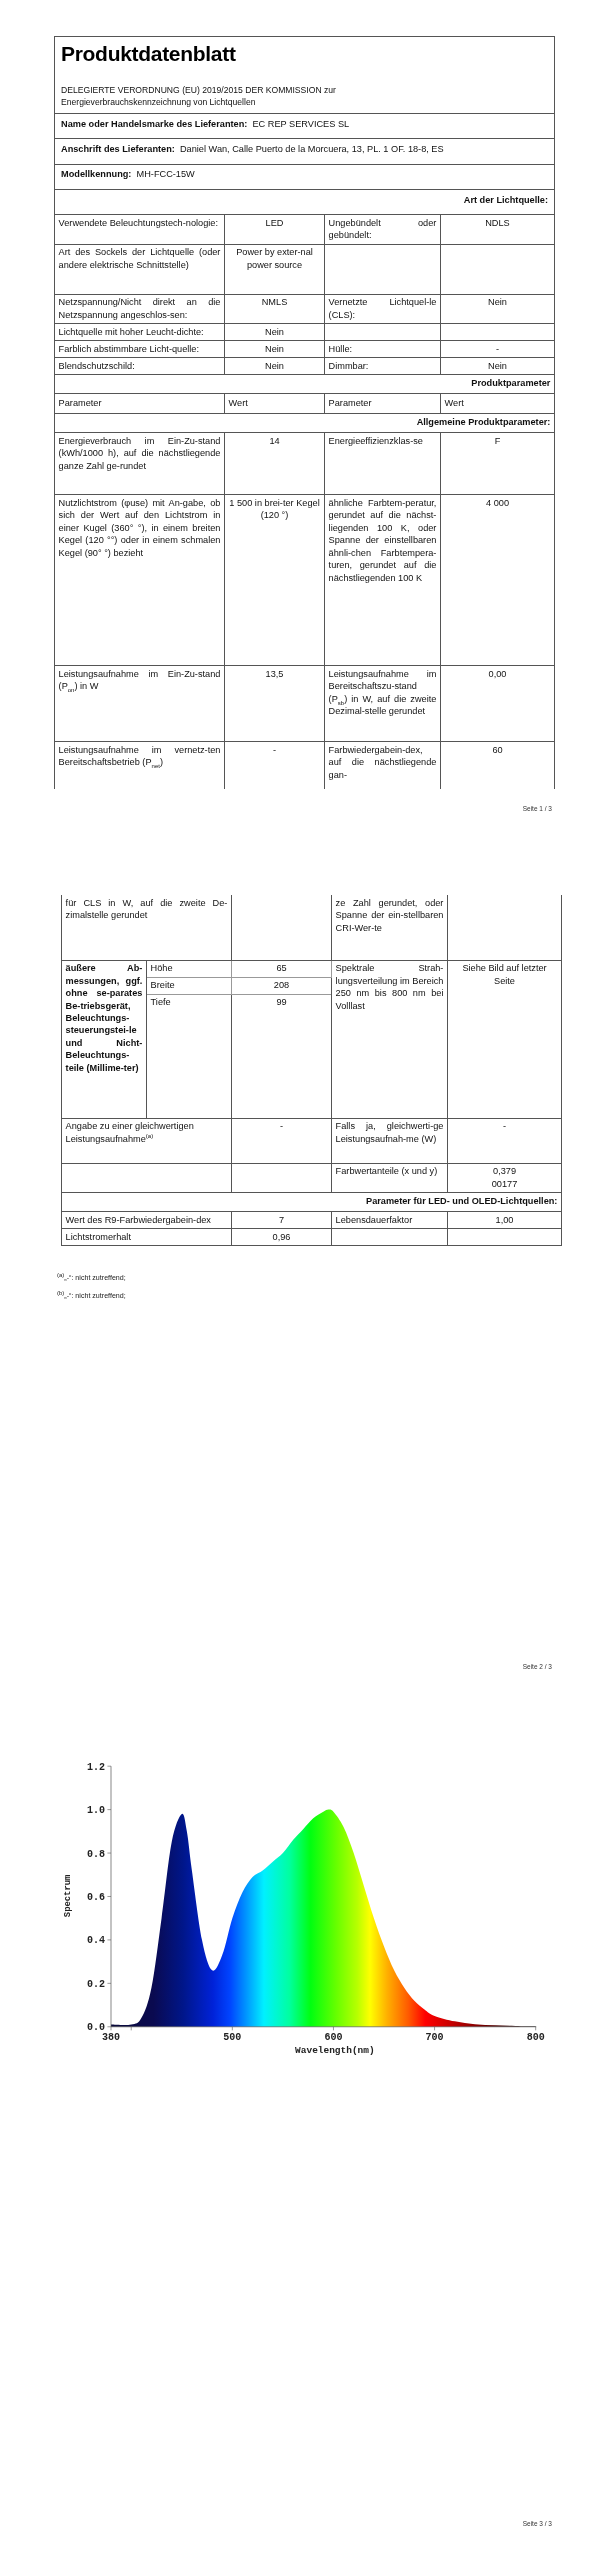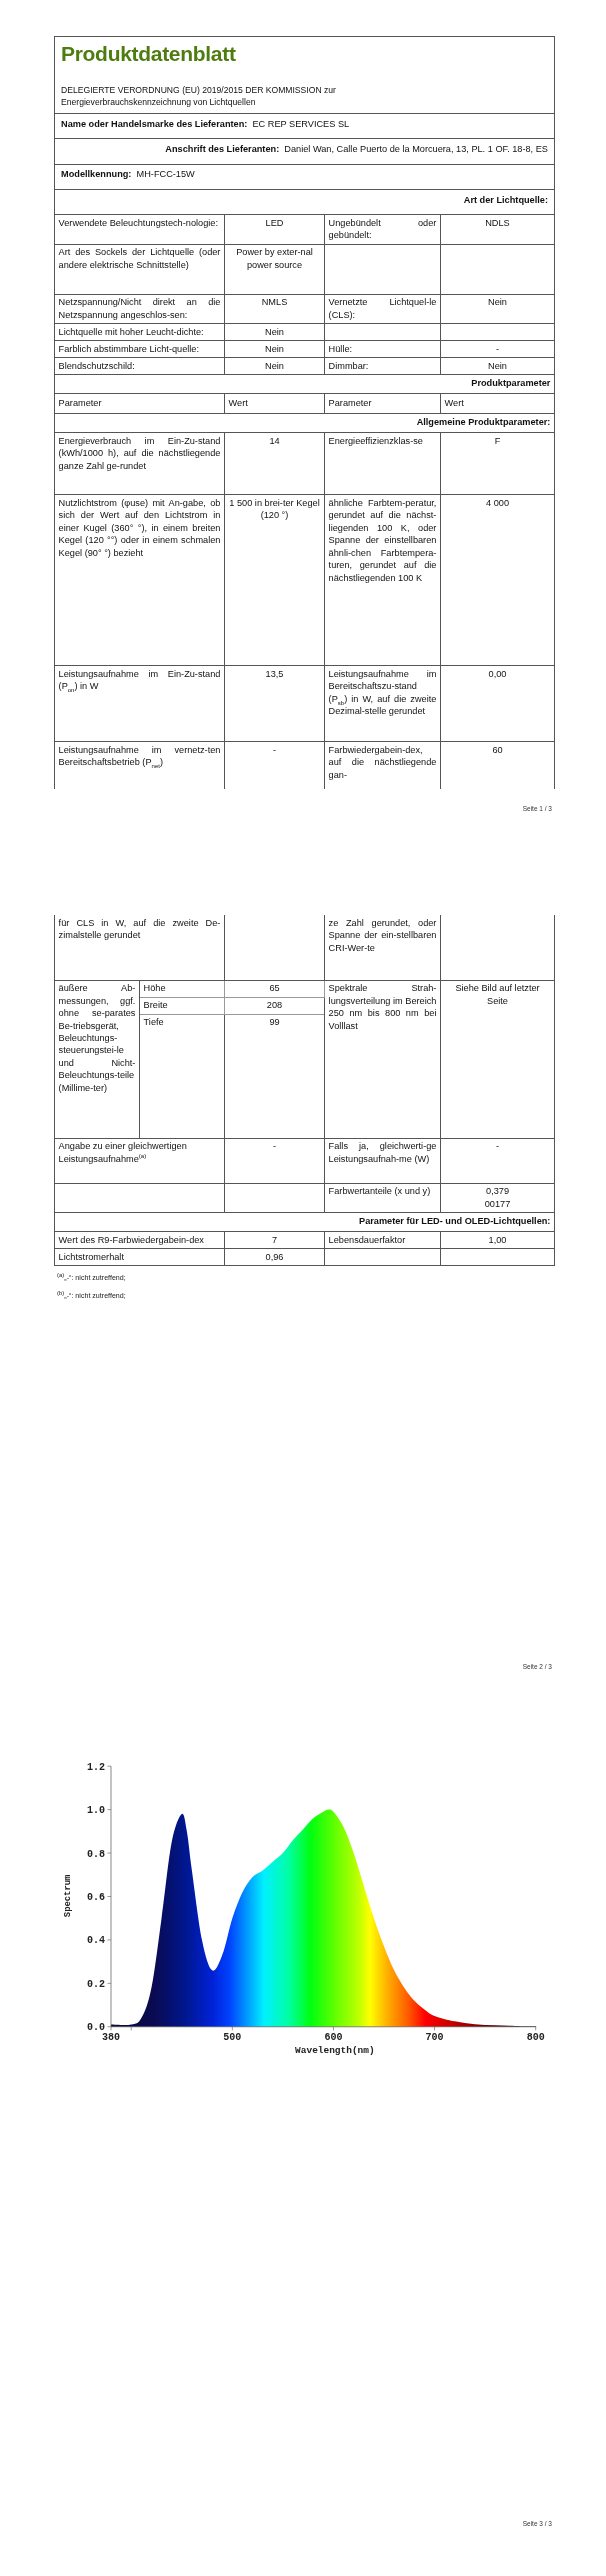"Produktdatenblatt" .title { color: #4d7c0f -> #000000 }
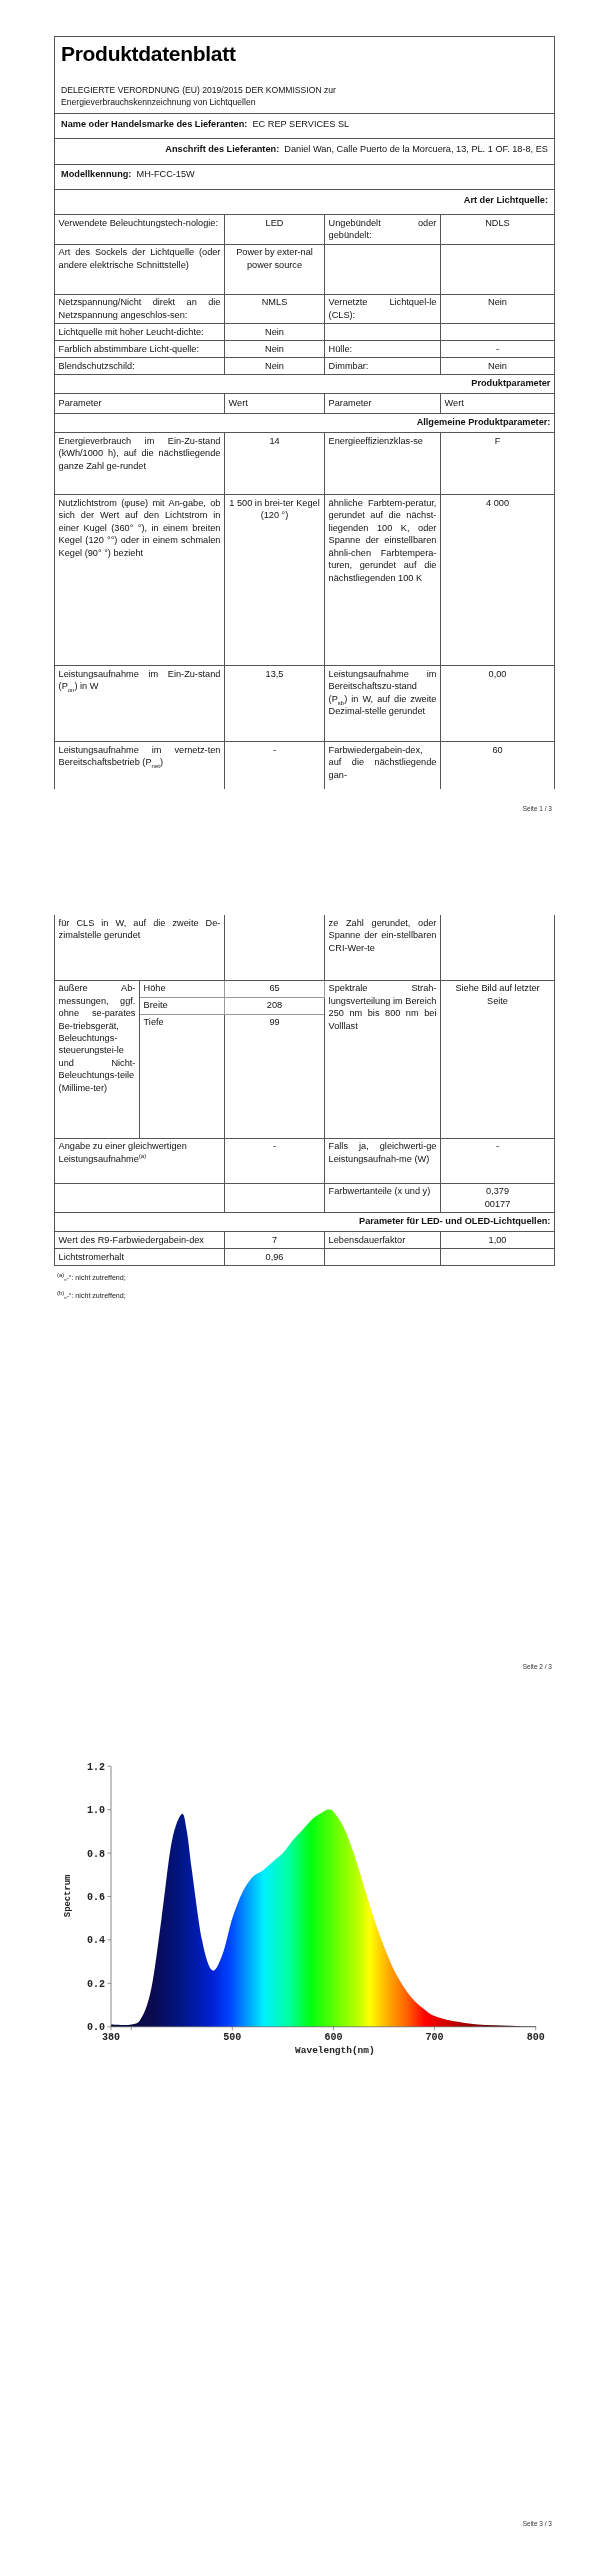"Anschrift des Lieferanten: Daniel Wan," td { text-align: right -> none }
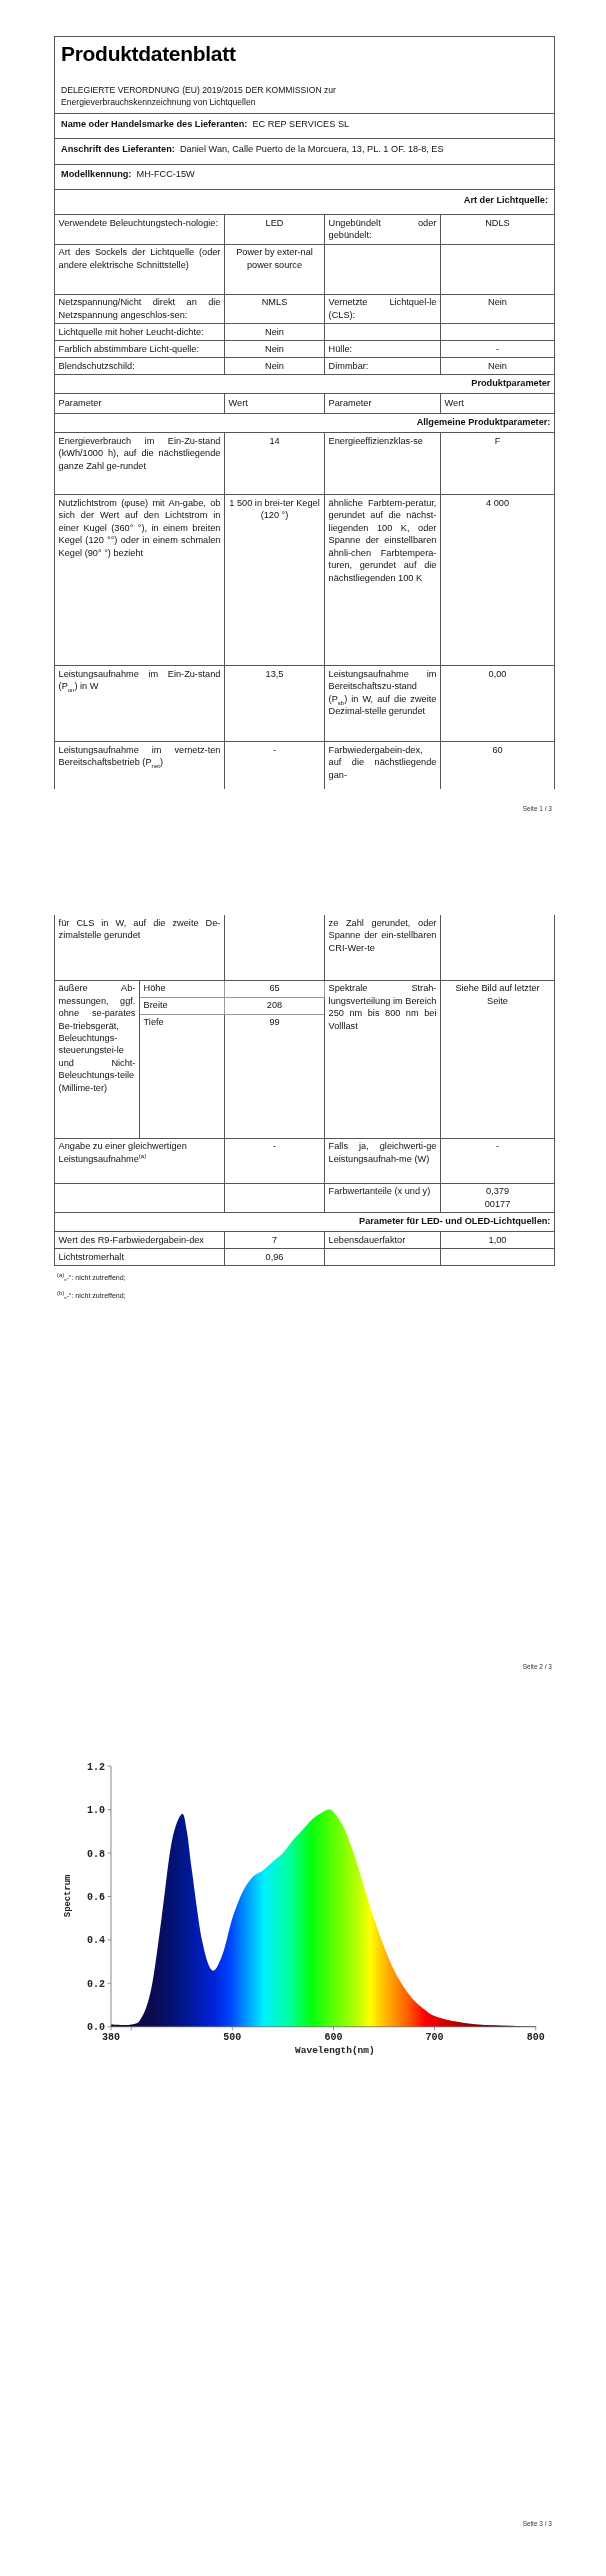"für CLS in W, auf" table.sheet { margin-left: none -> 7px; top: 915px -> 895px }
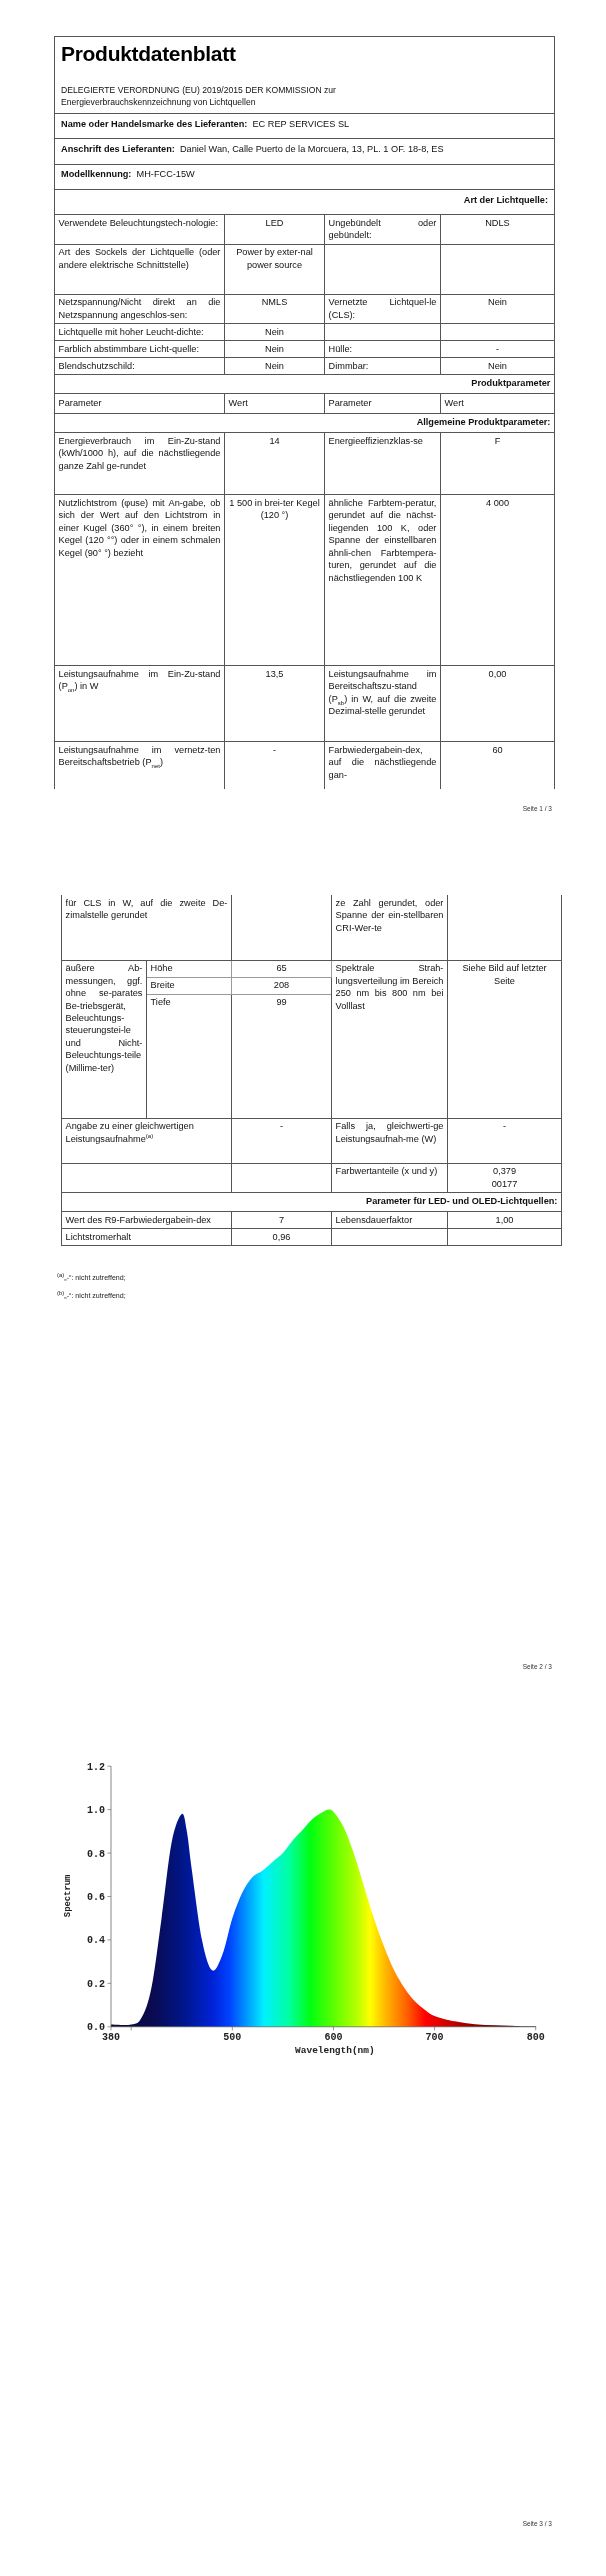"äußere Ab-messungen, ggf. ohne" td.j { font-weight: none -> bold }
